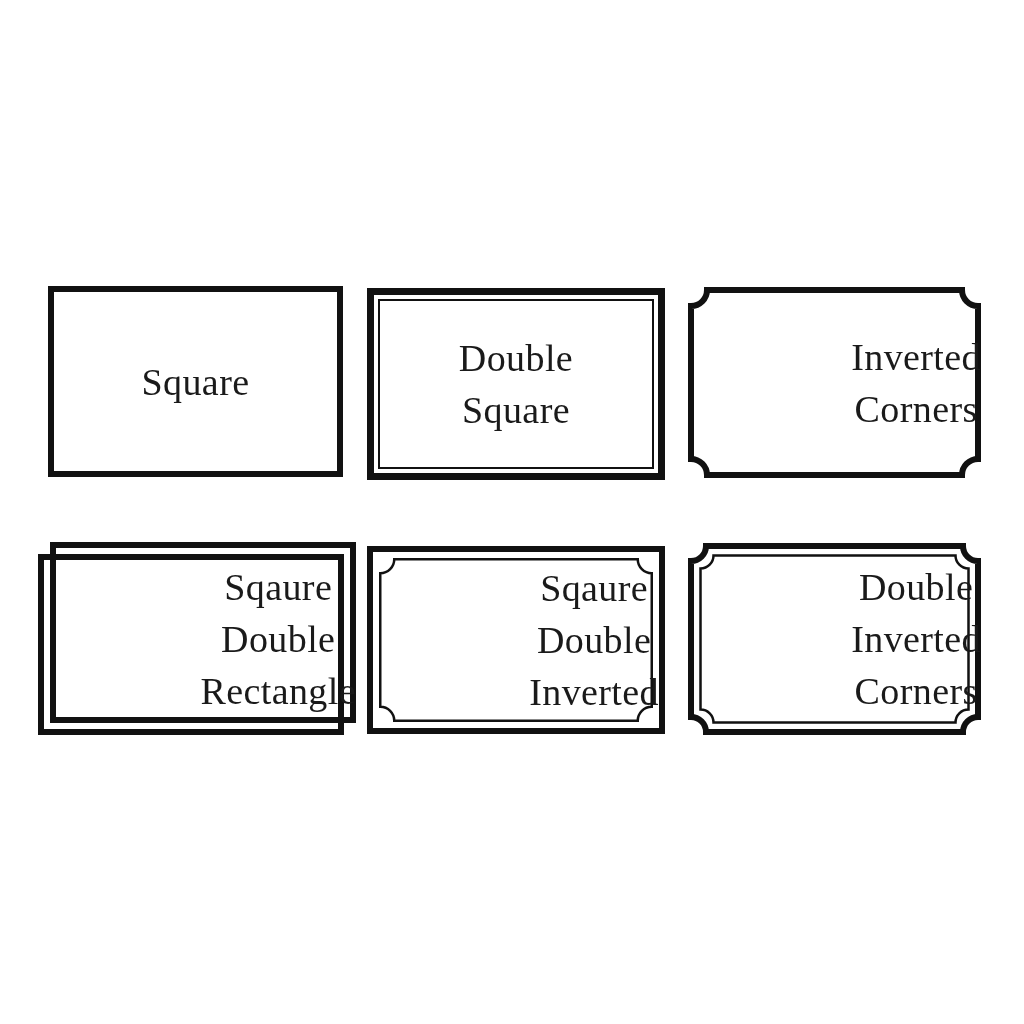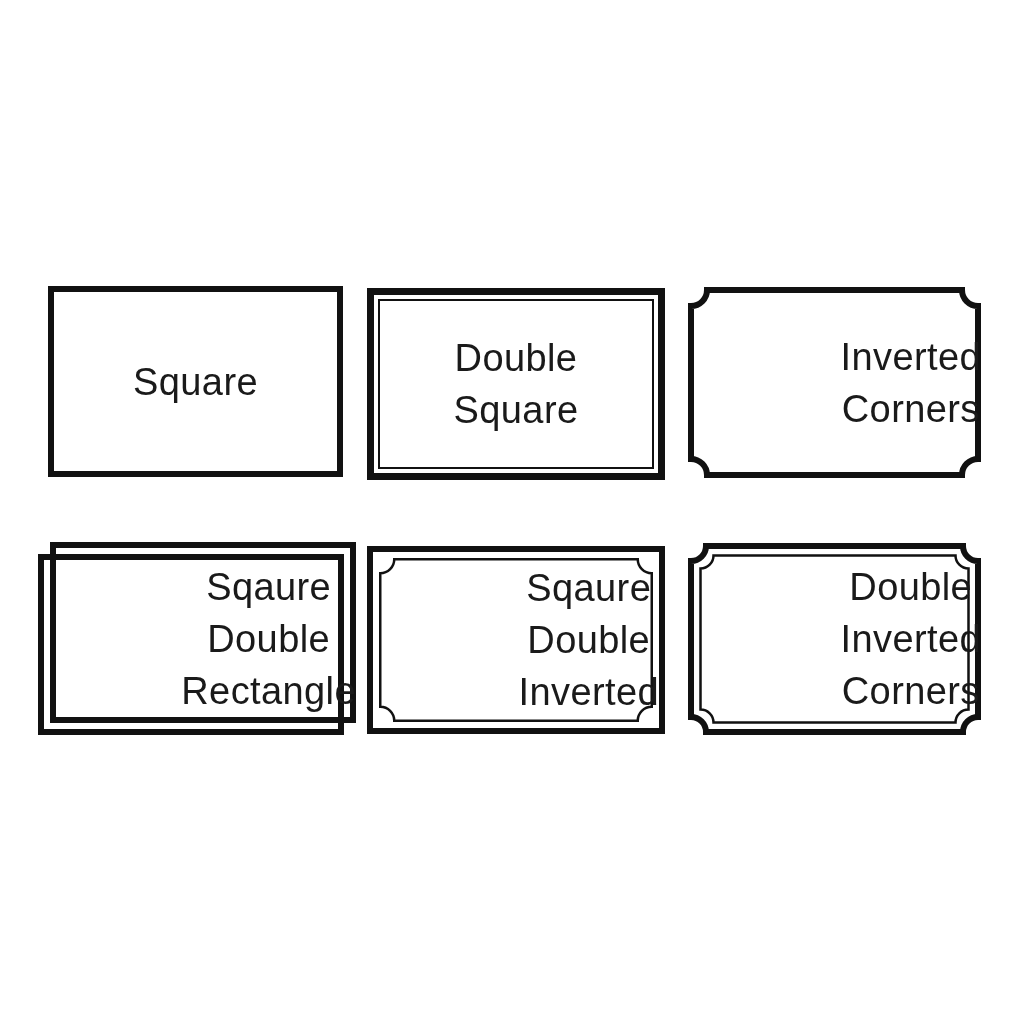"Square" .canvas { font-family: Liberation Sans, sans-serif -> Liberation Serif, serif }
